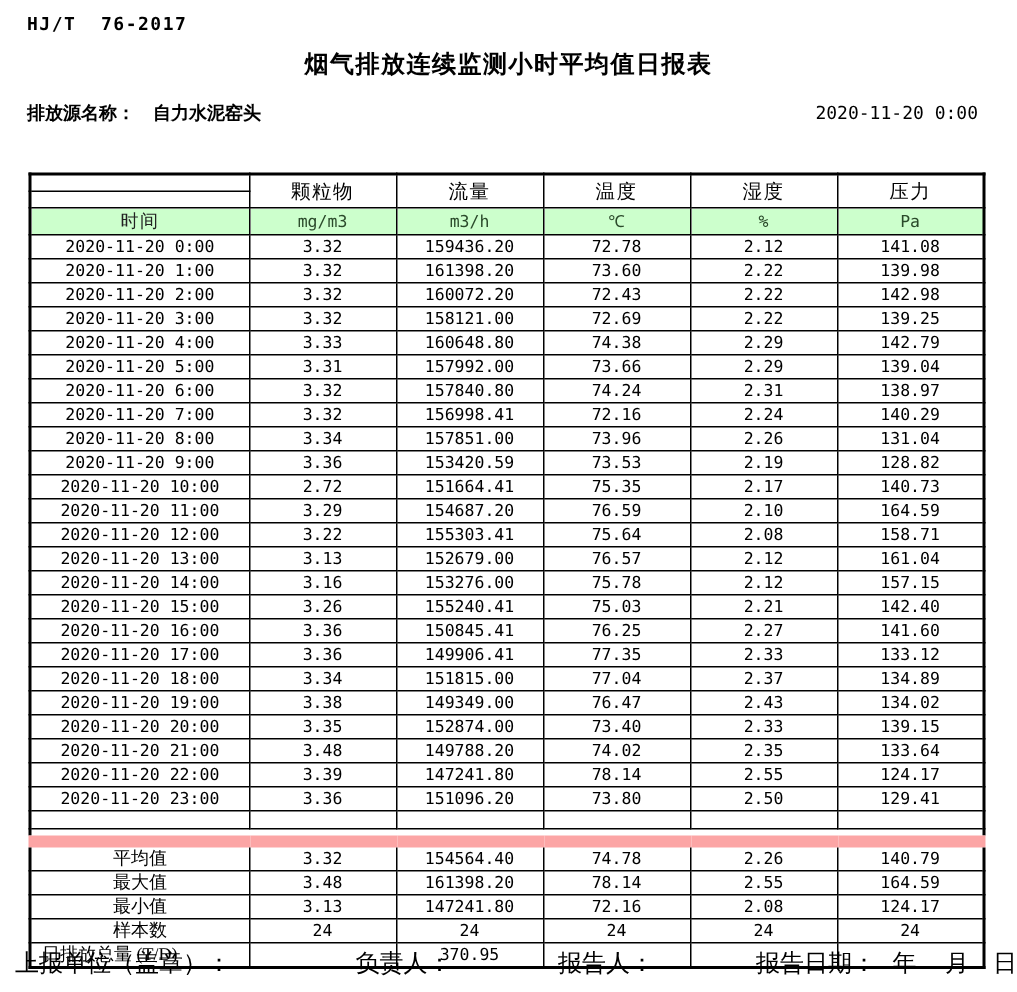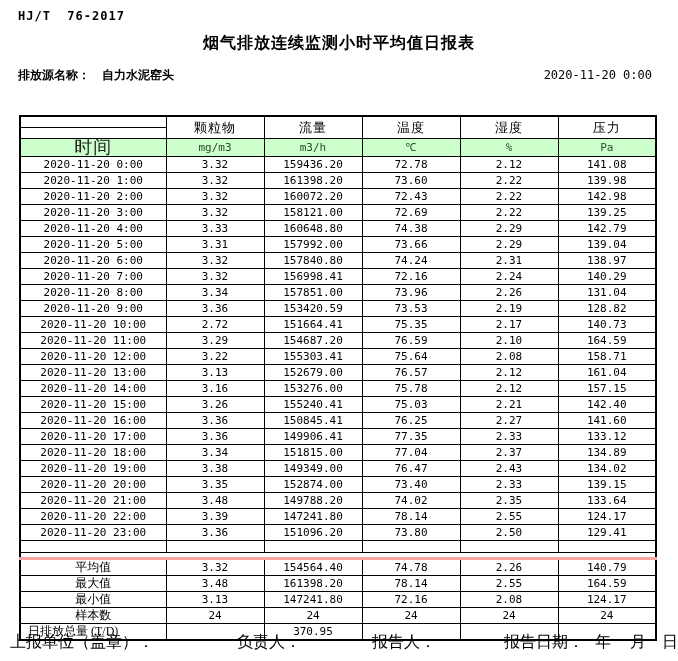"时间" tr.unit-row td.time-head { font-size: 18px -> 12px }
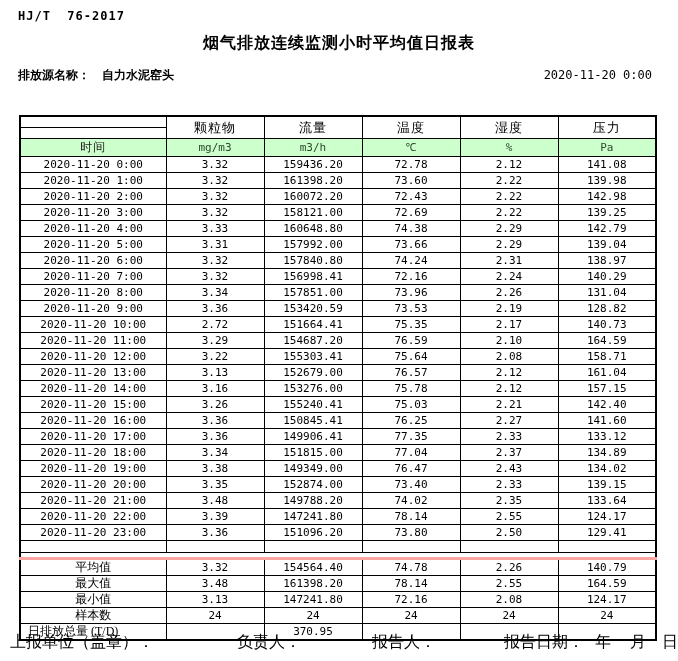"平均值" tr.summary-first td { border-top: 3px solid #fca5a5 -> 8px solid #fca5a5 }
